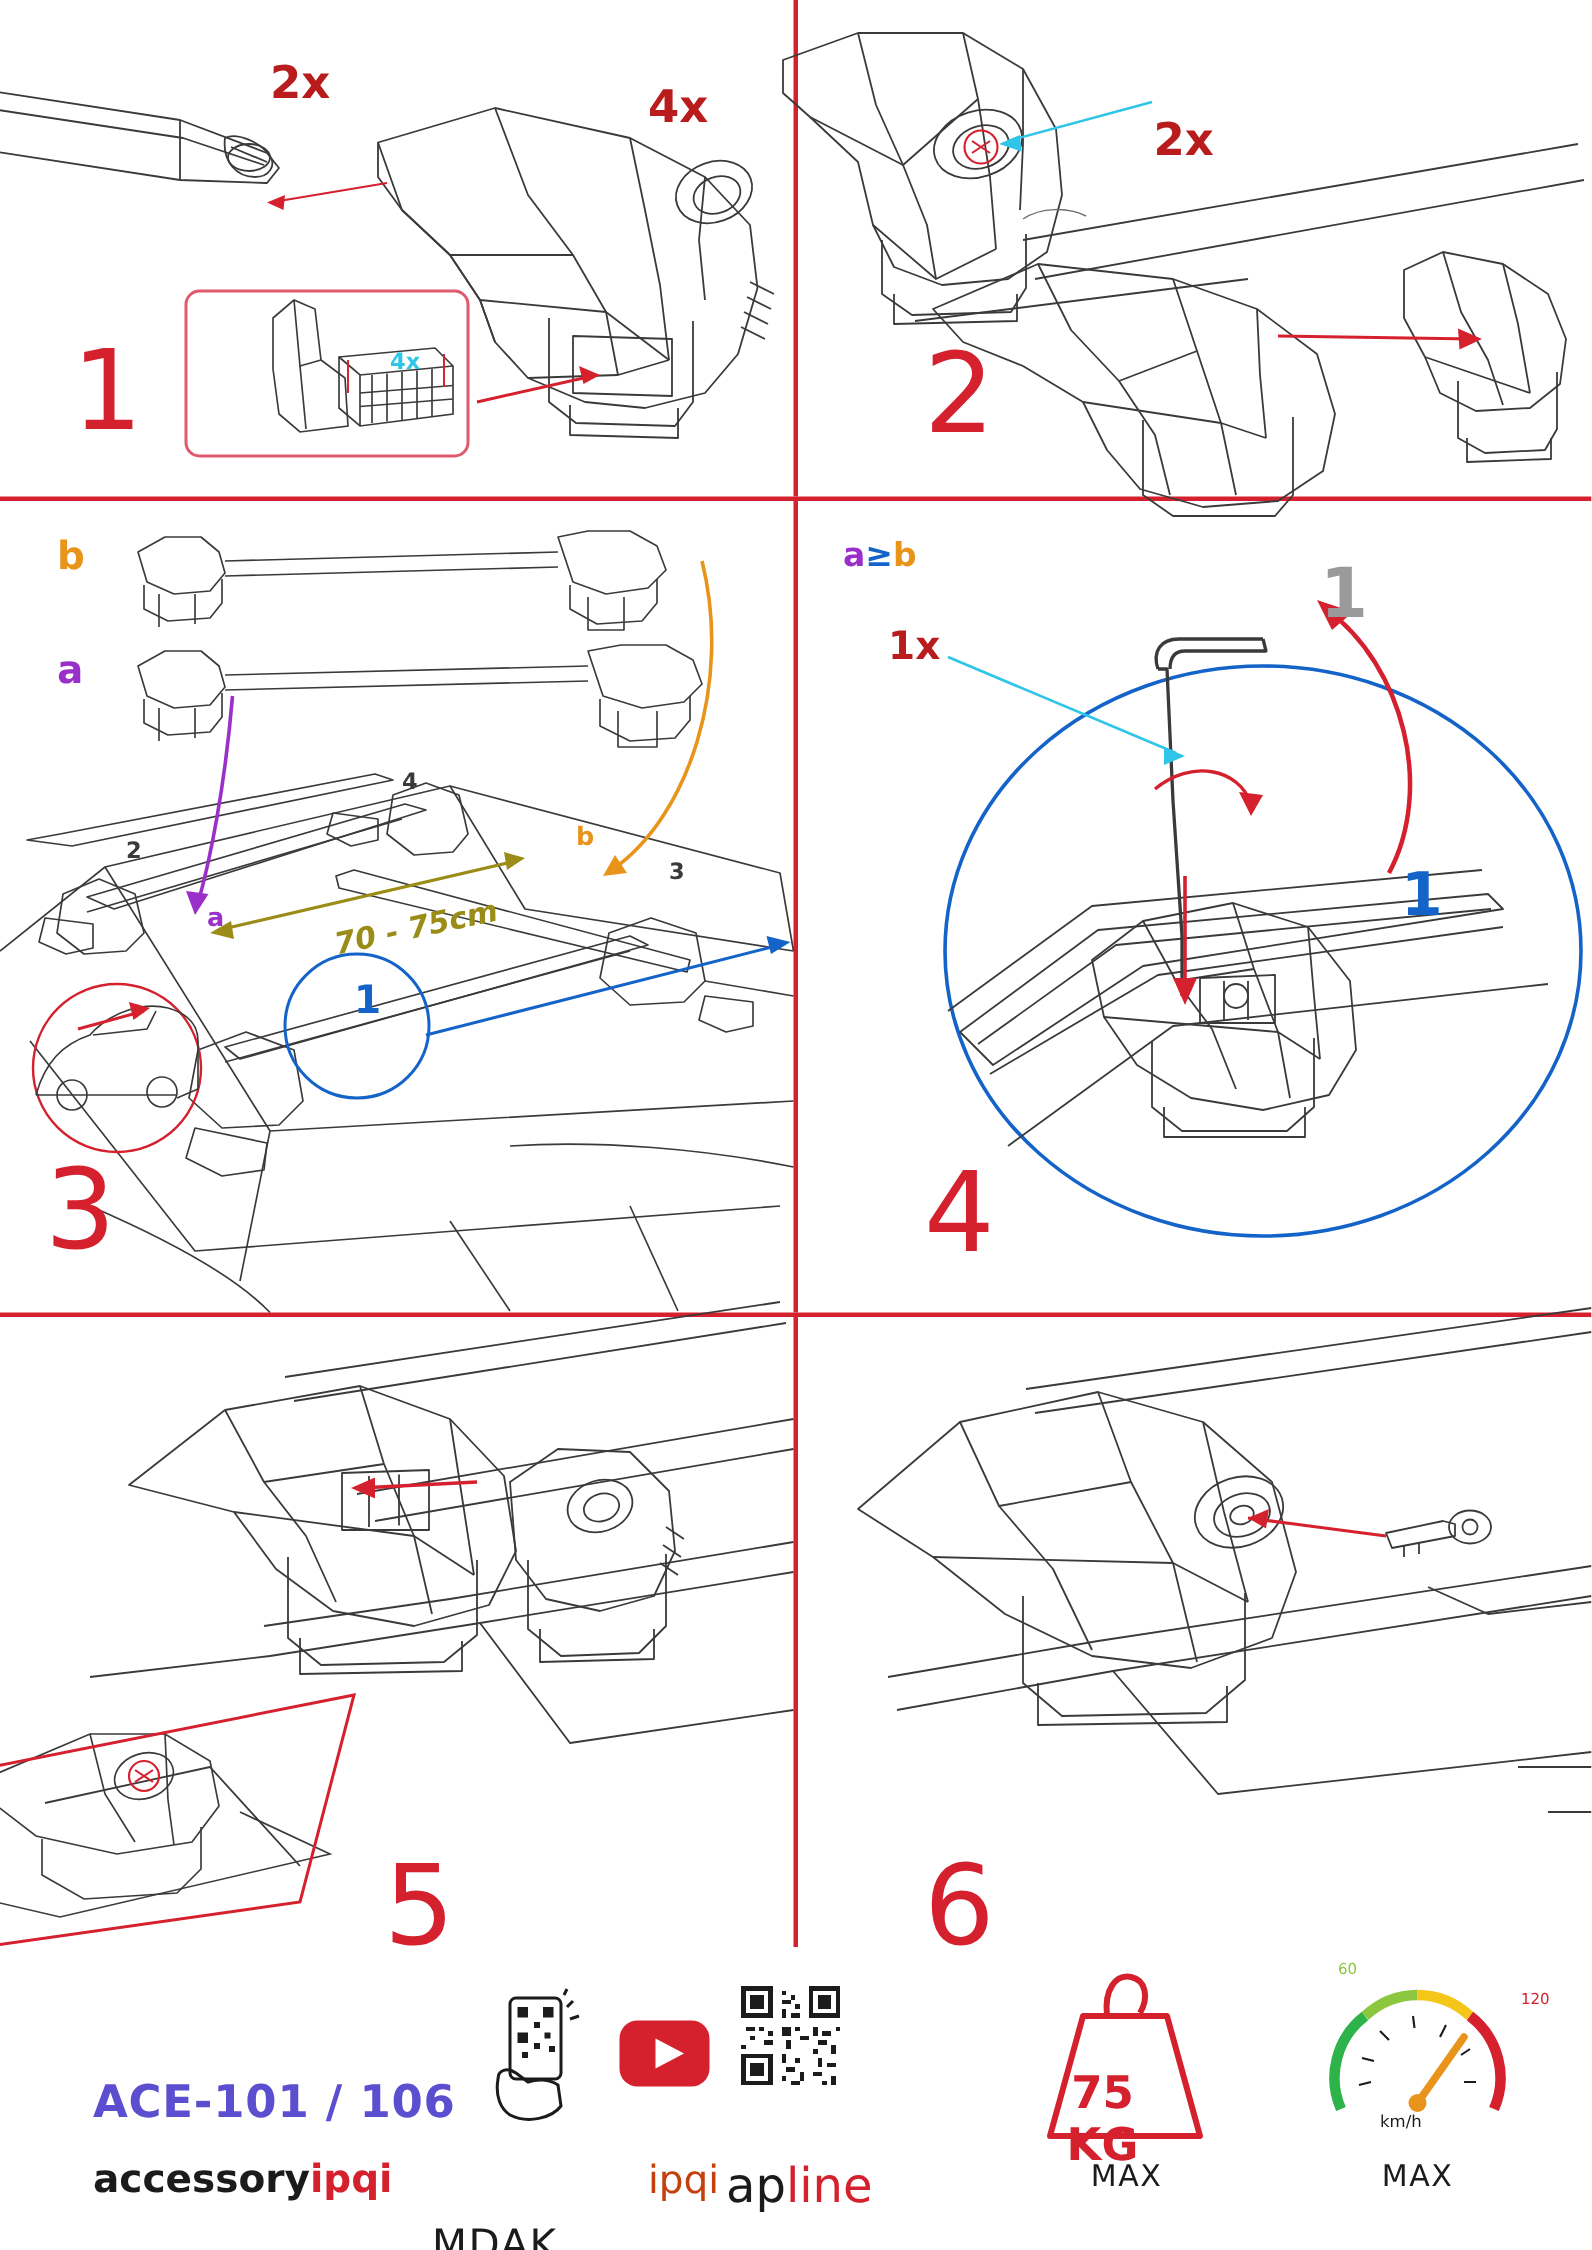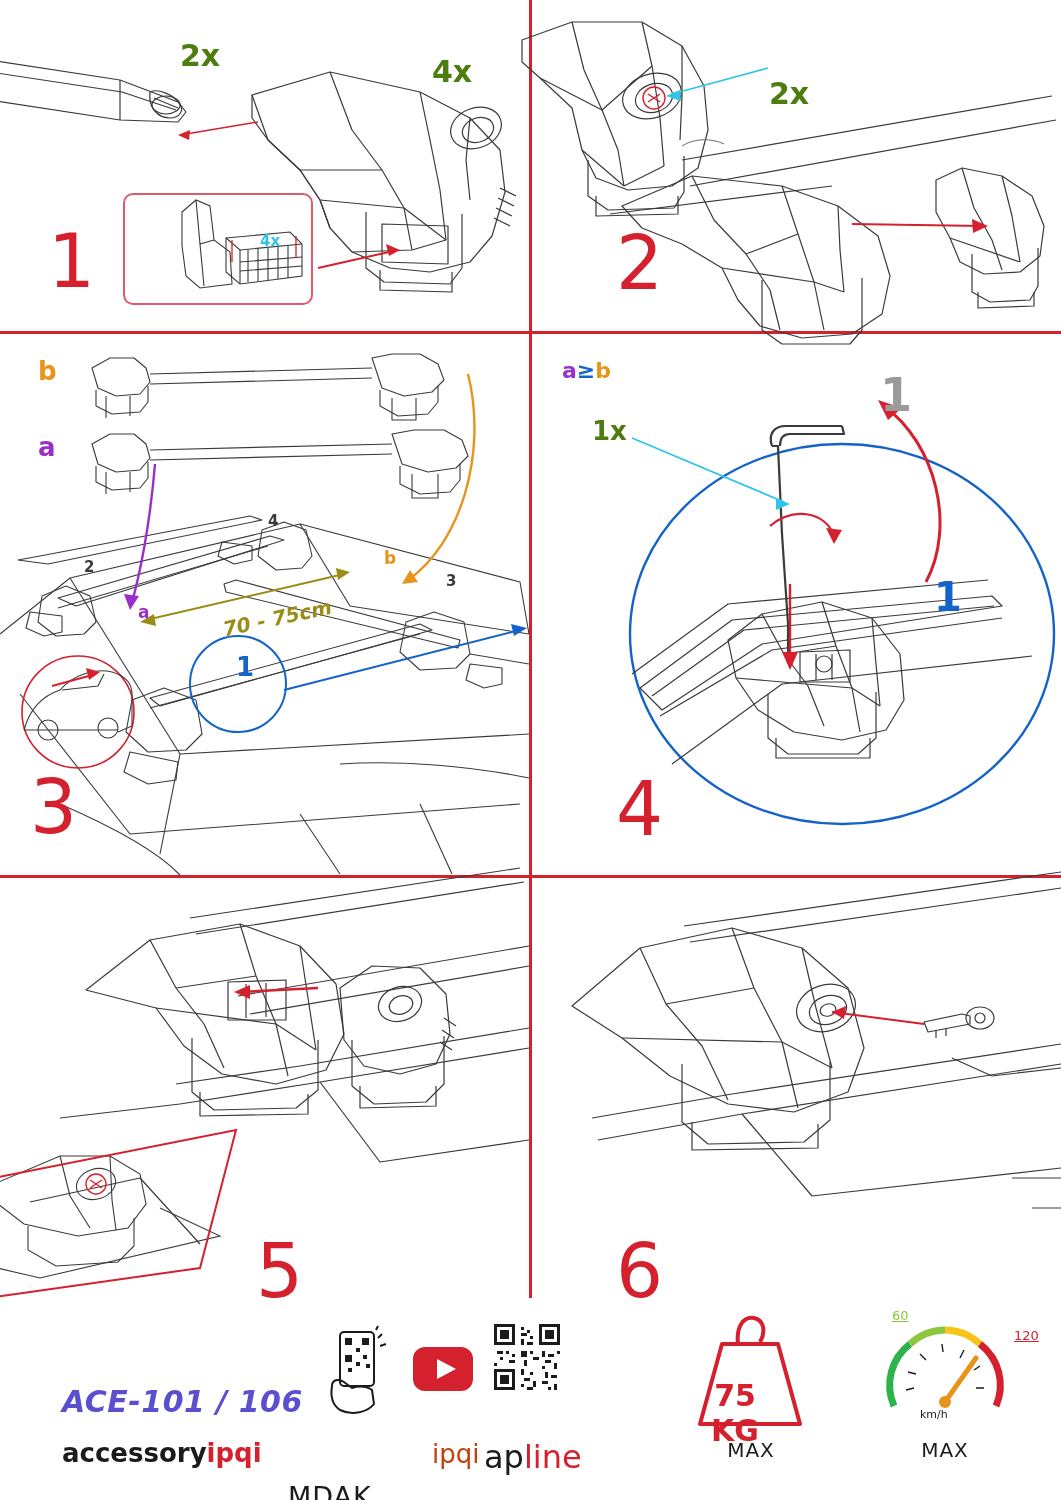"2x" .qty { color: #4d7c0f -> #b91c1c }
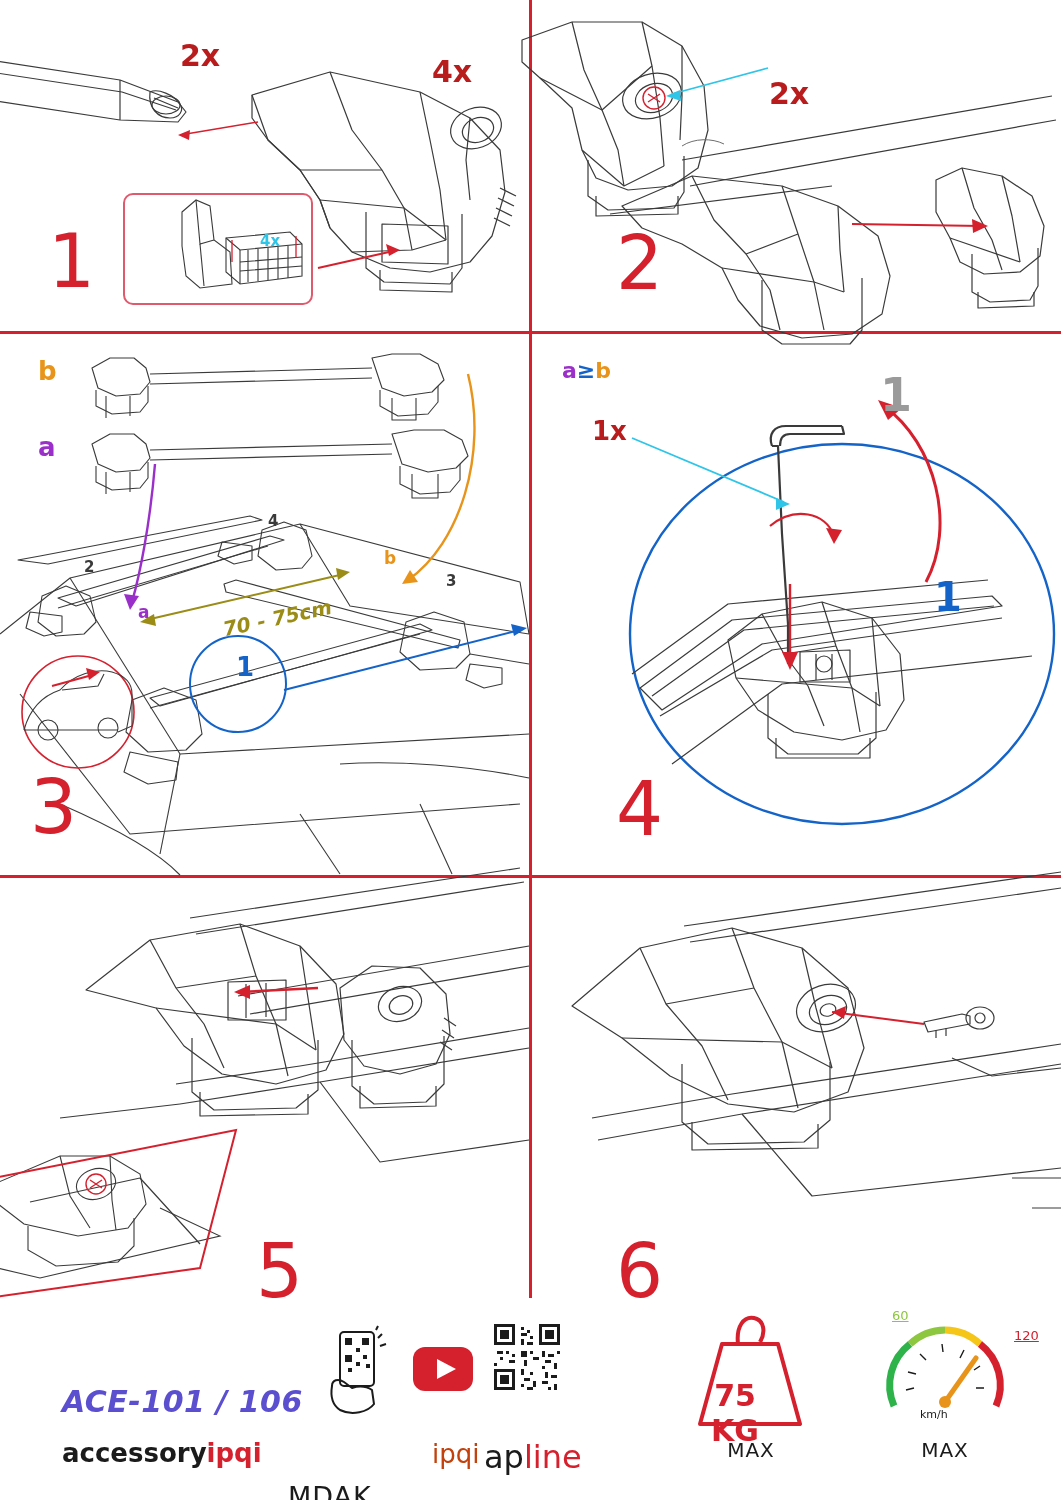"60" .spd { font-size: 13px -> 10px; text-decoration: underline -> none }
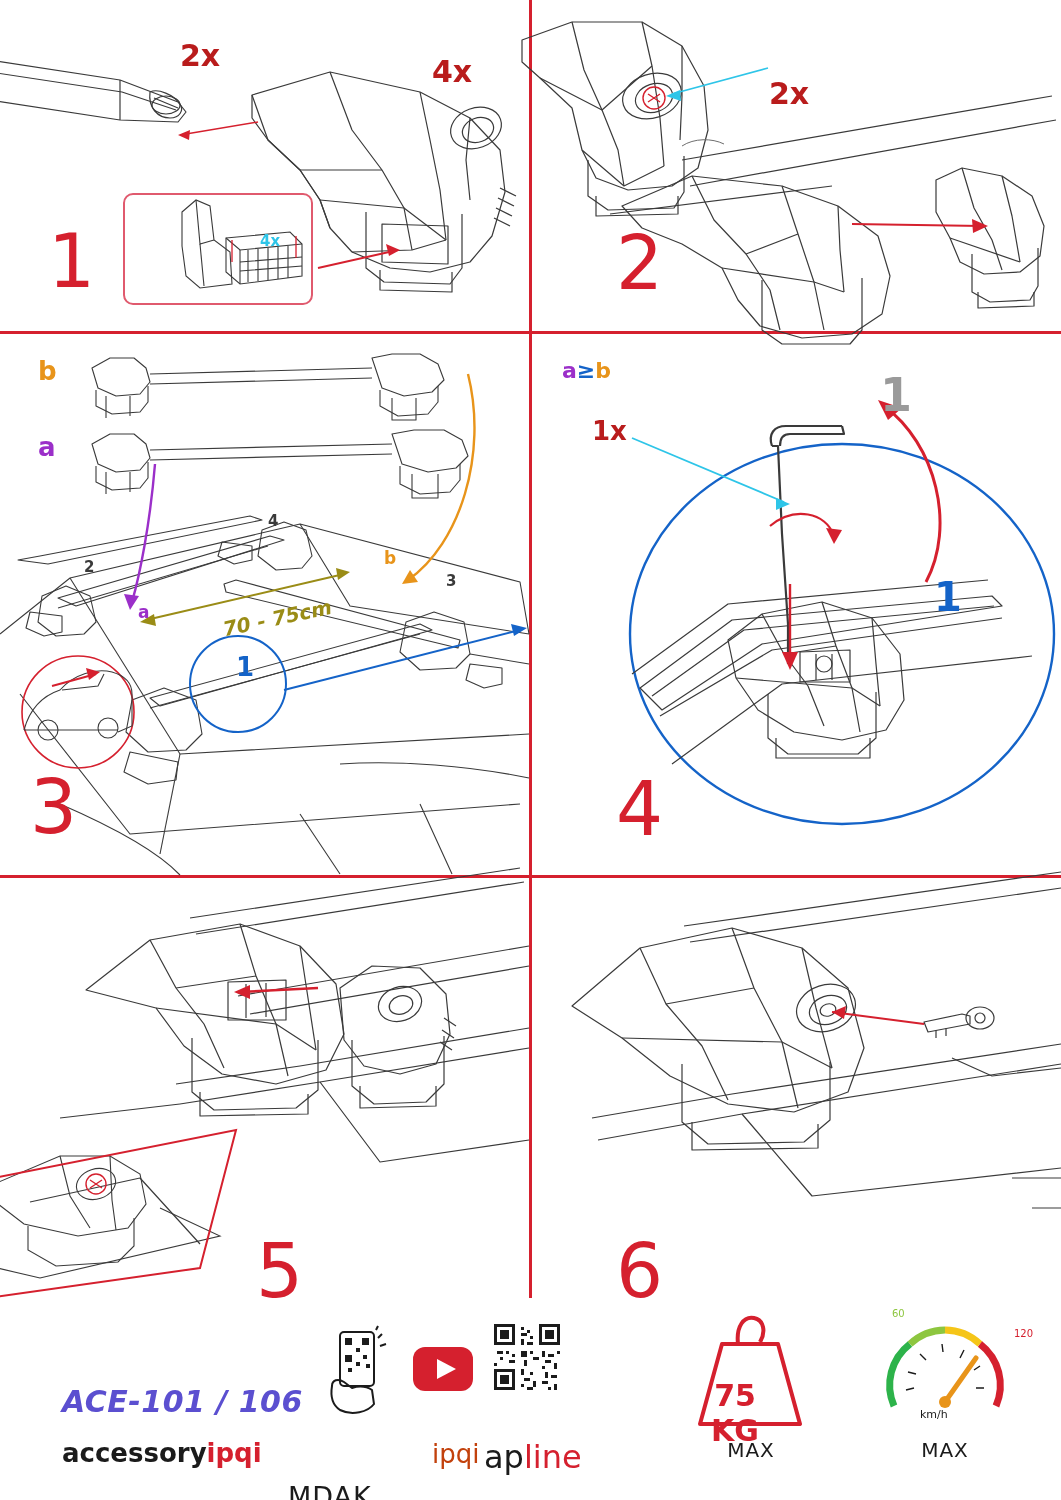"ACE-101 / 106" .footer-code { font-style: italic -> none }
